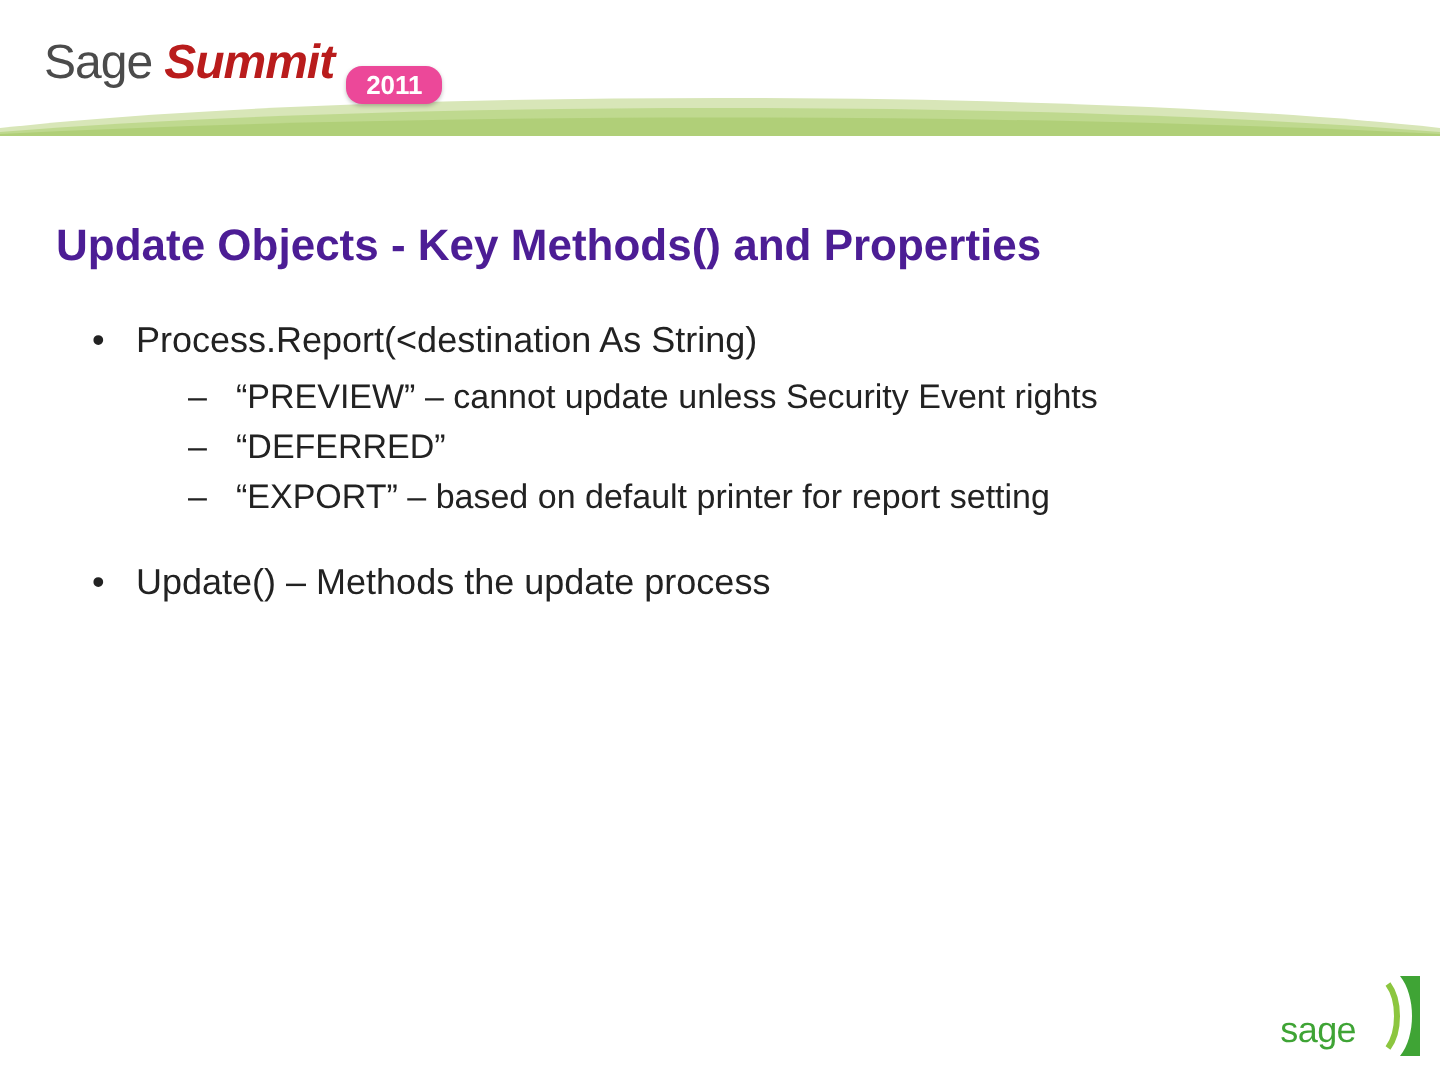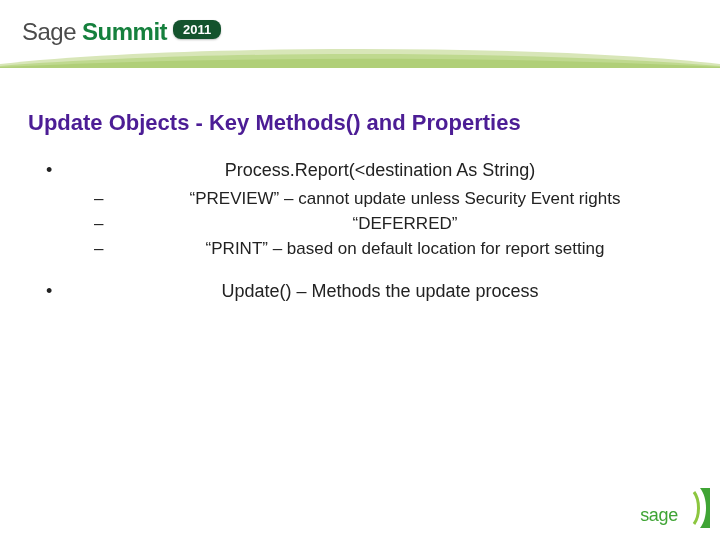"Summit" .sage-bold { color: #15803d -> #b91c1c; font-style: none -> italic }
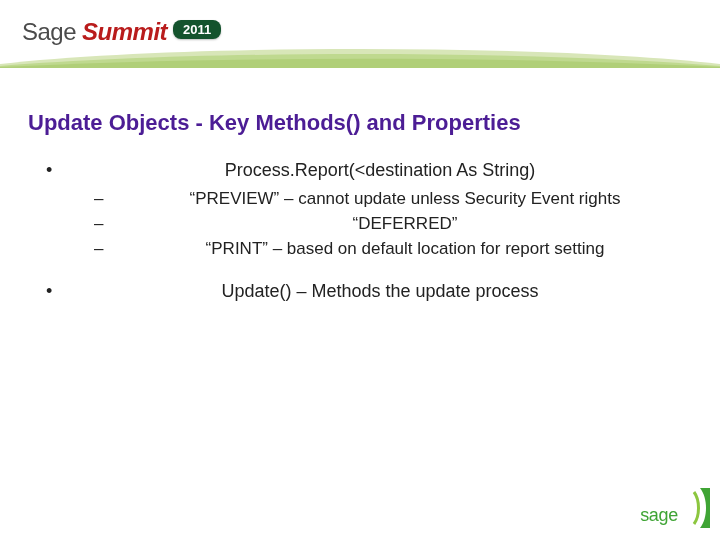"2011" .year-badge { background: #14532d -> #ec4899; top: 2px -> 15px }
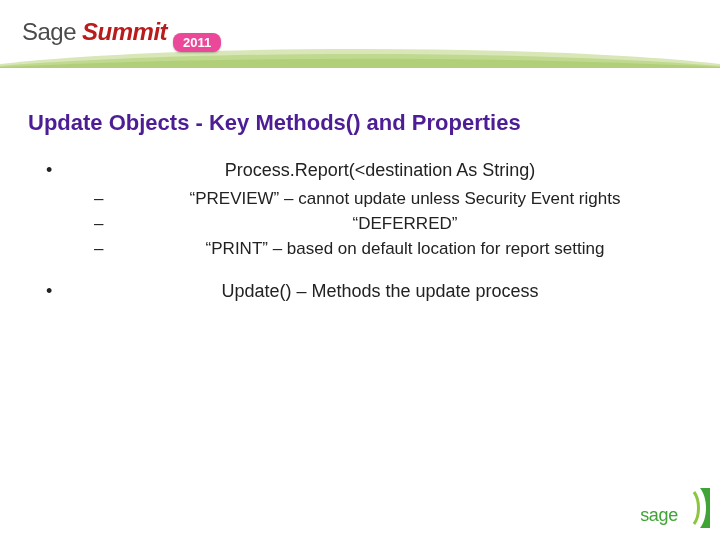"Process.Report(<destination As String)" ul.top { text-align: center -> none }
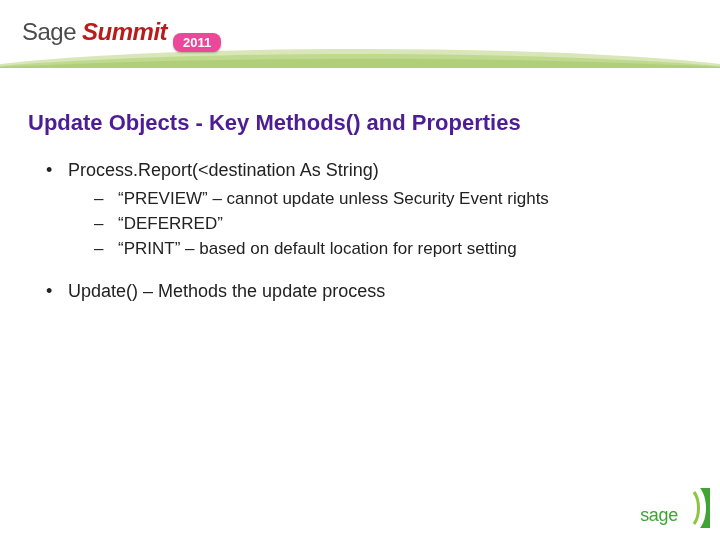"“PRINT” – based on default" span { text: PRINT” – based on default location -> EXPORT” – based on default printer }
